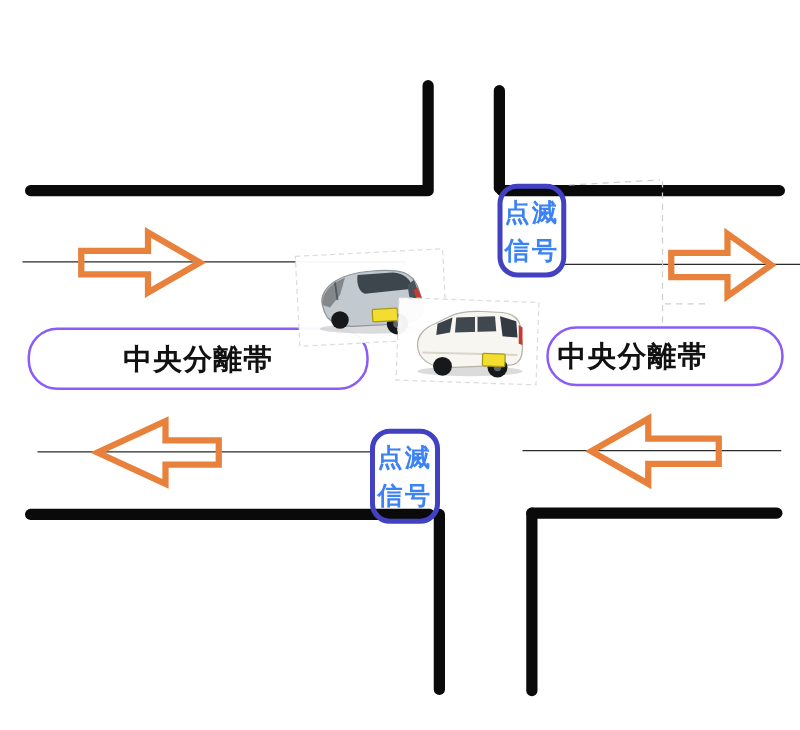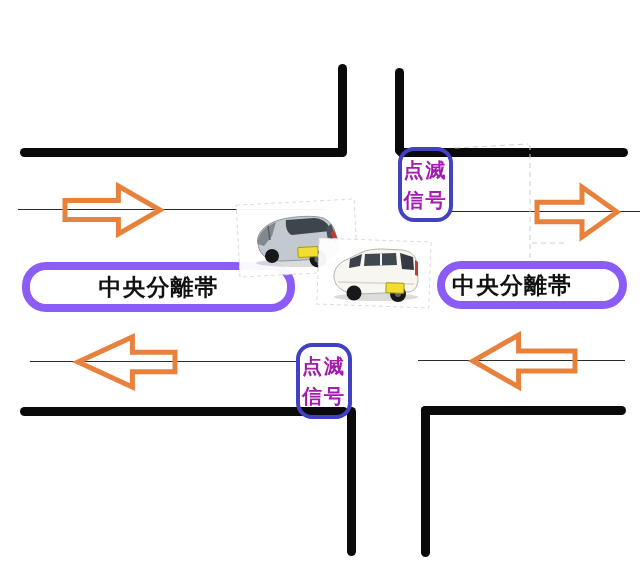"点滅" .signal-box .signal-line { color: #a21caf -> #3b82f6 }
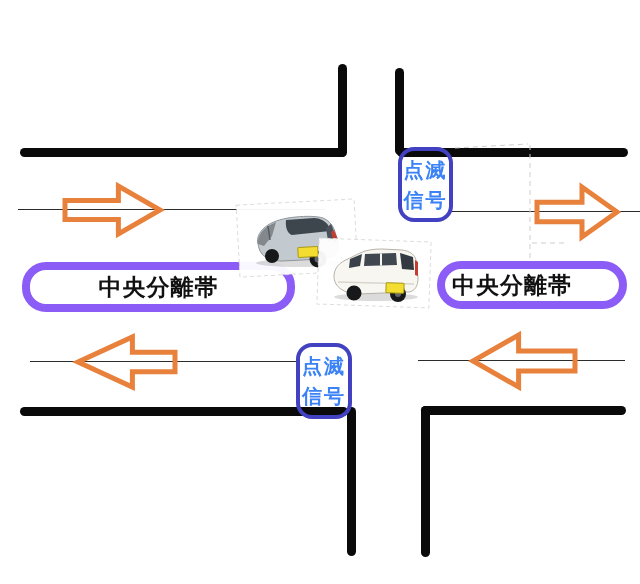"中央分離帯" .median-box { border: 8px solid #8b5cf6 -> 2px solid #8b5cf6 }
